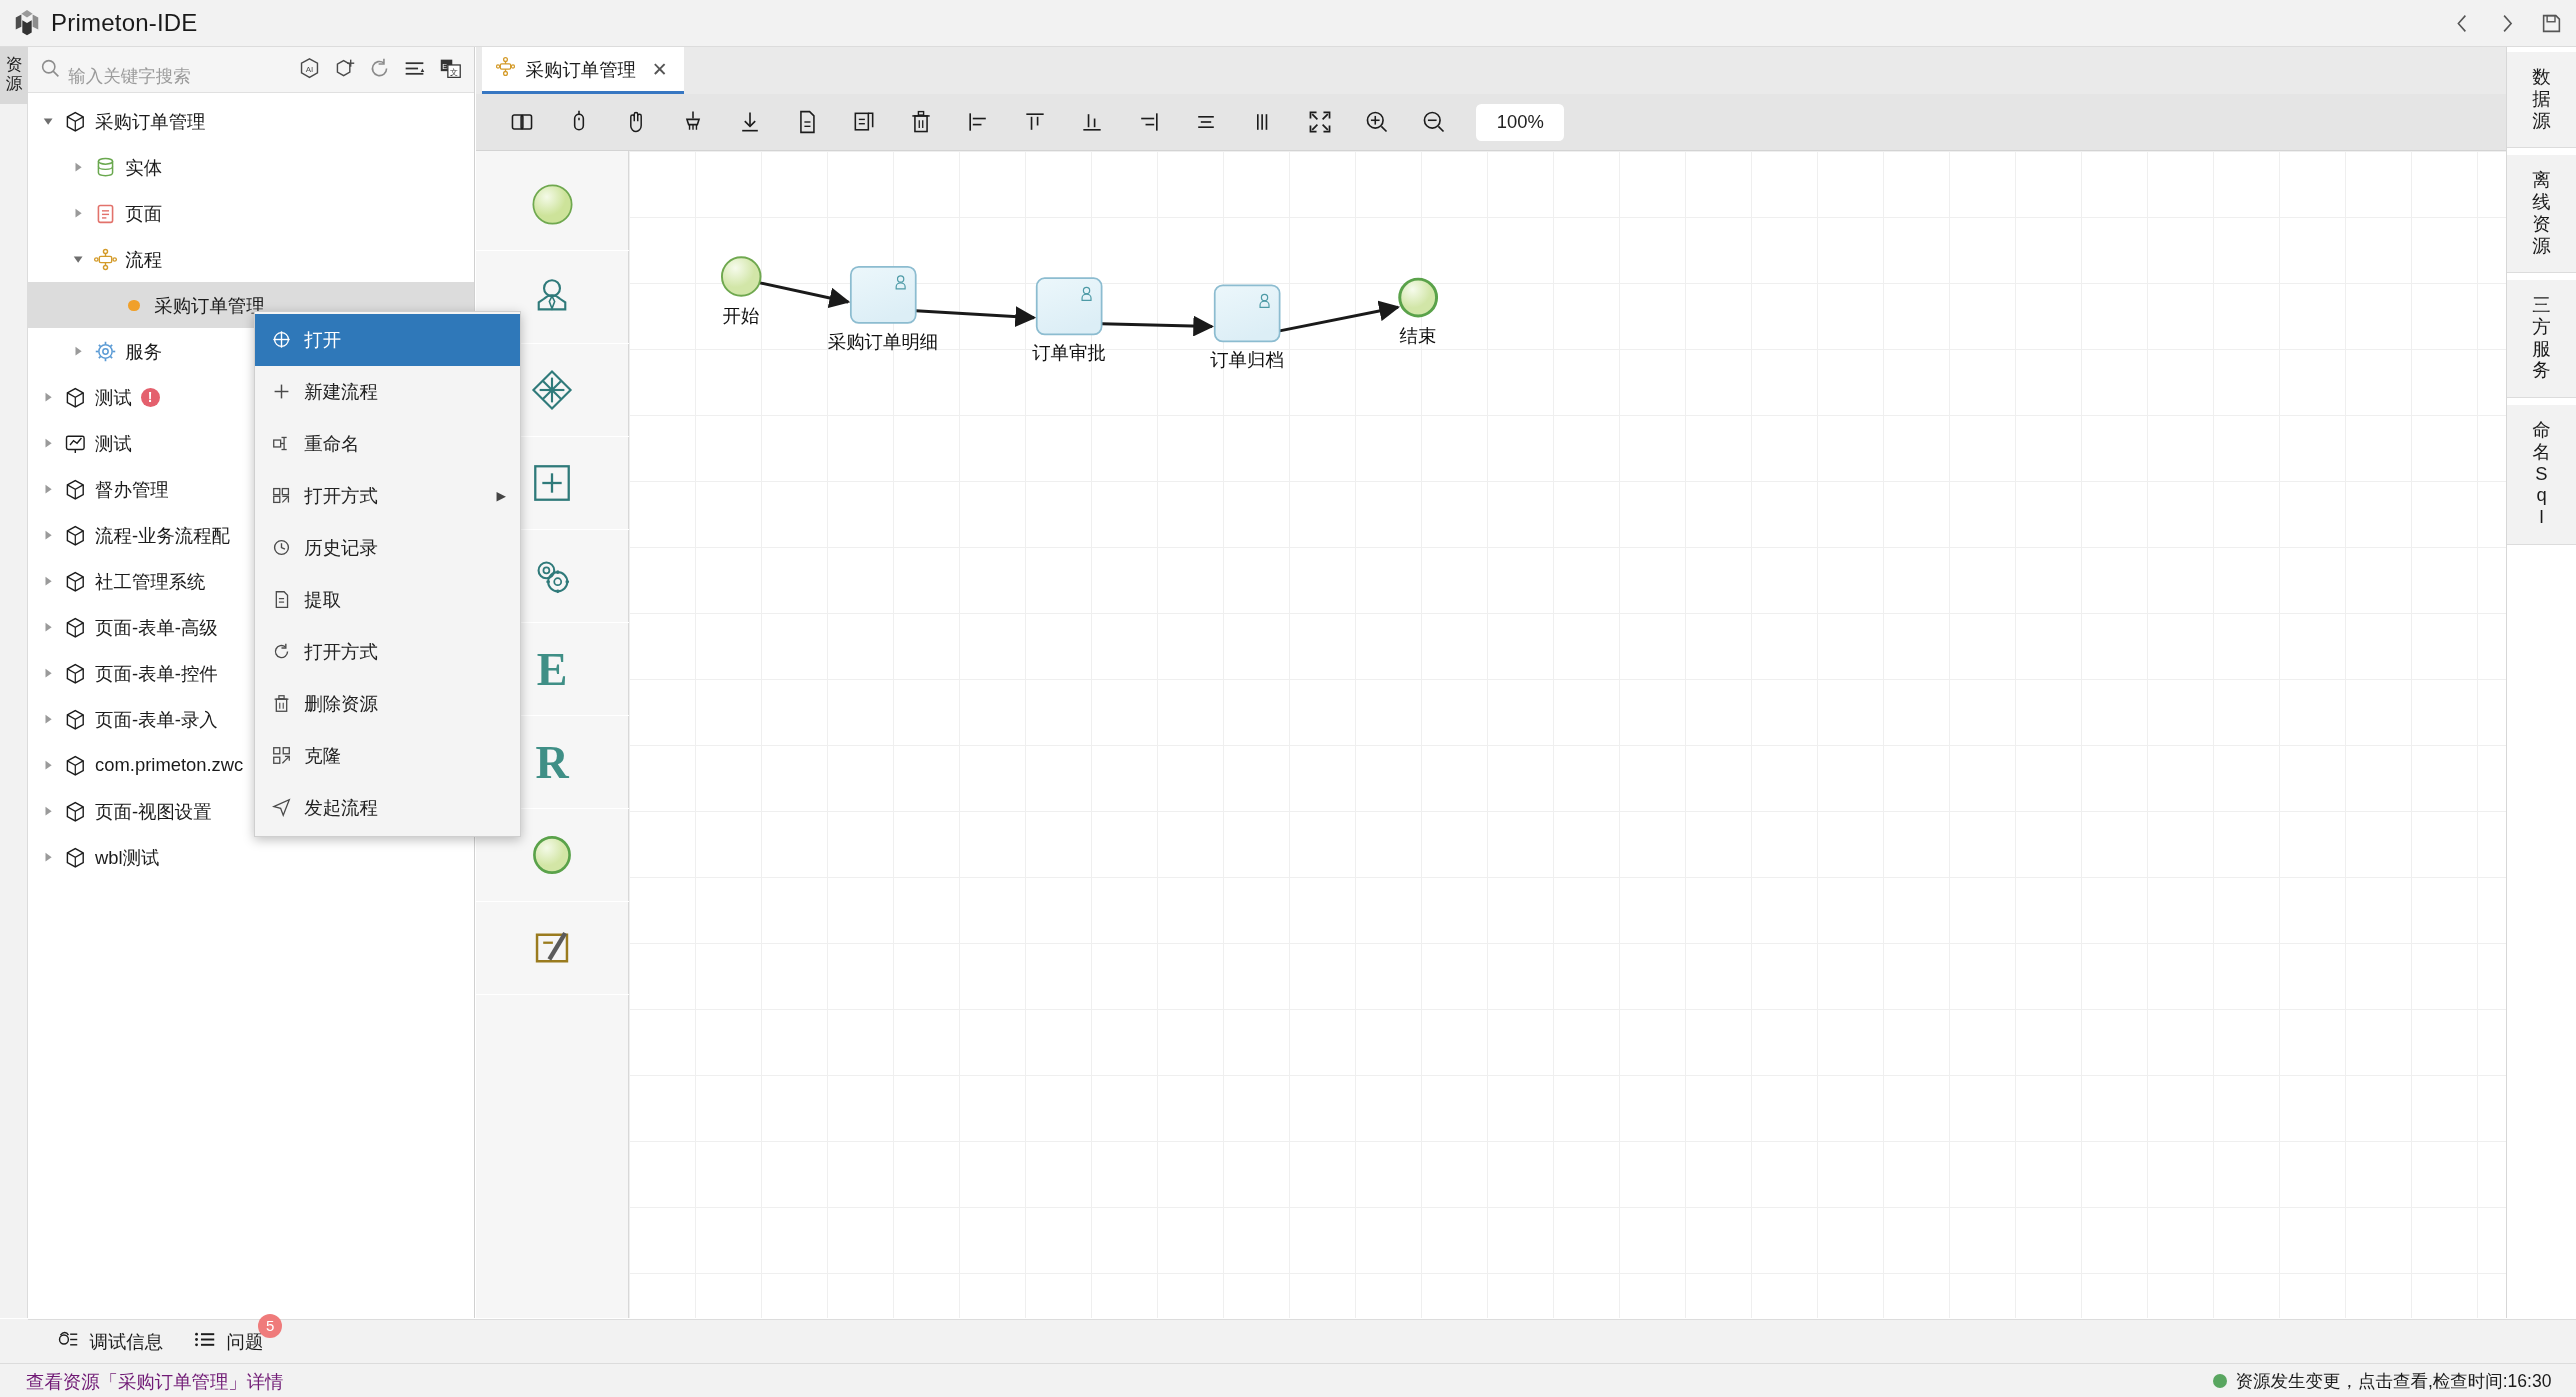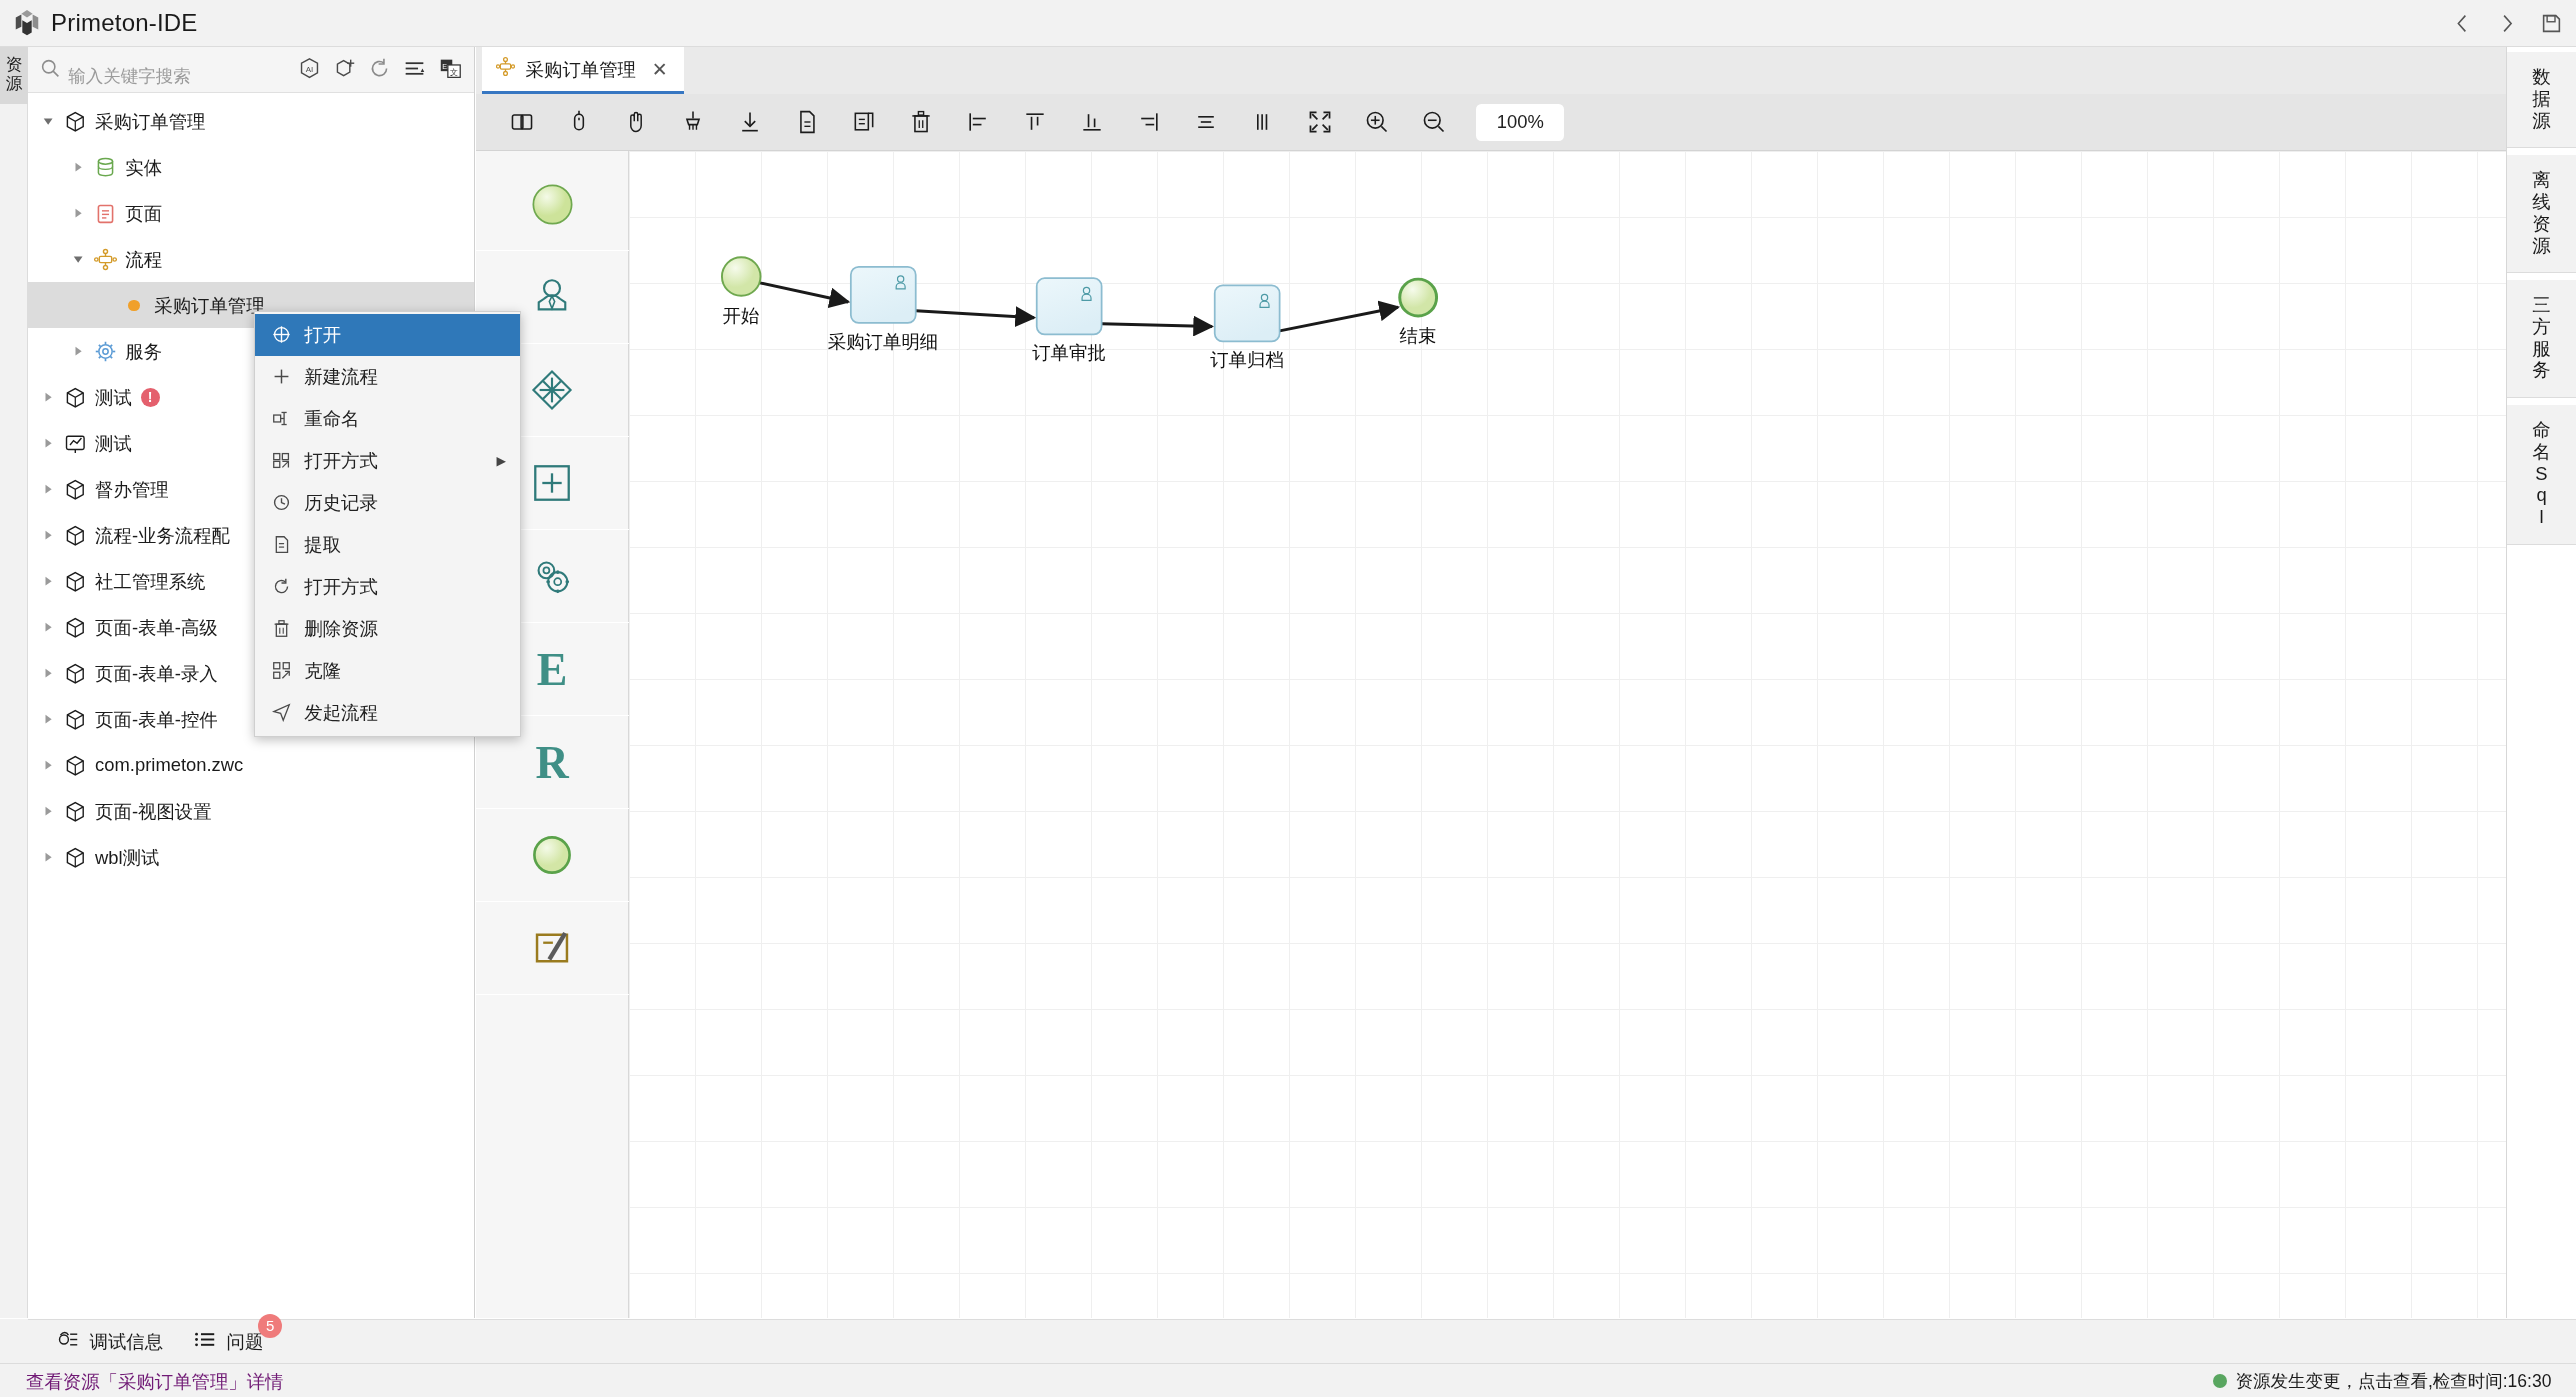"打开" .ctx-item { height: 42px -> 52px }
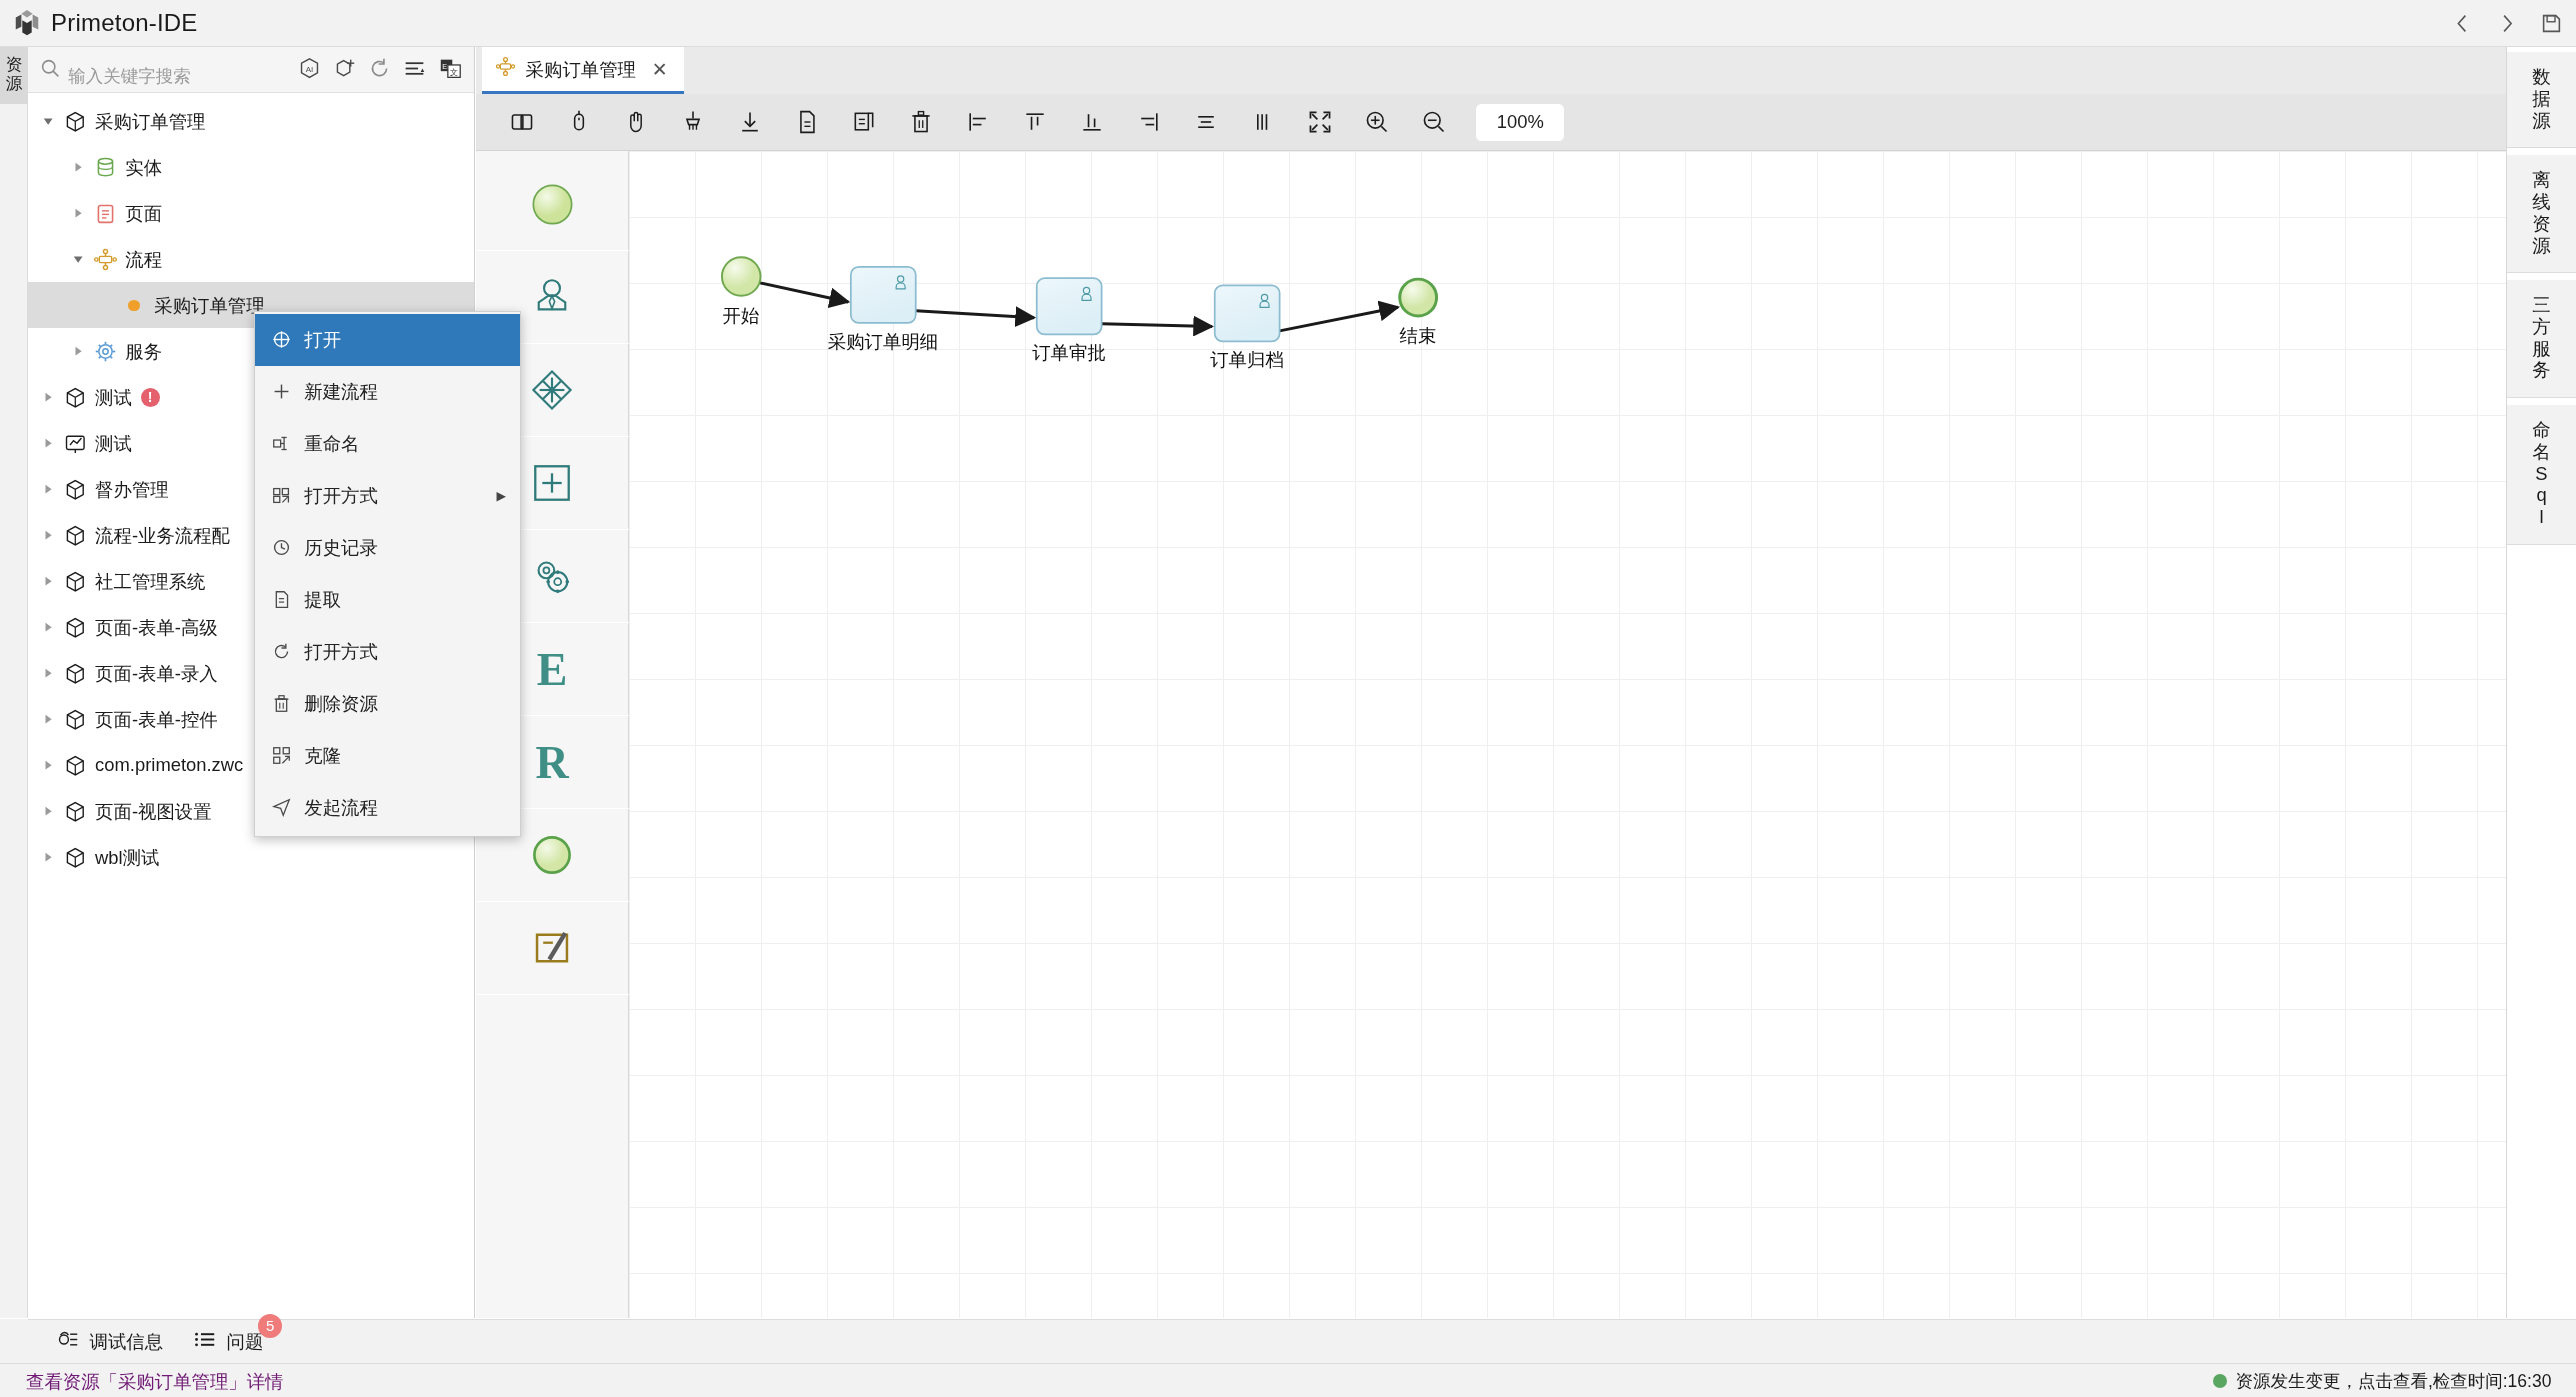"页面-表单-录入" div.tree-row { order: before "页面-表单-控件" -> after "页面-表单-控件" }
